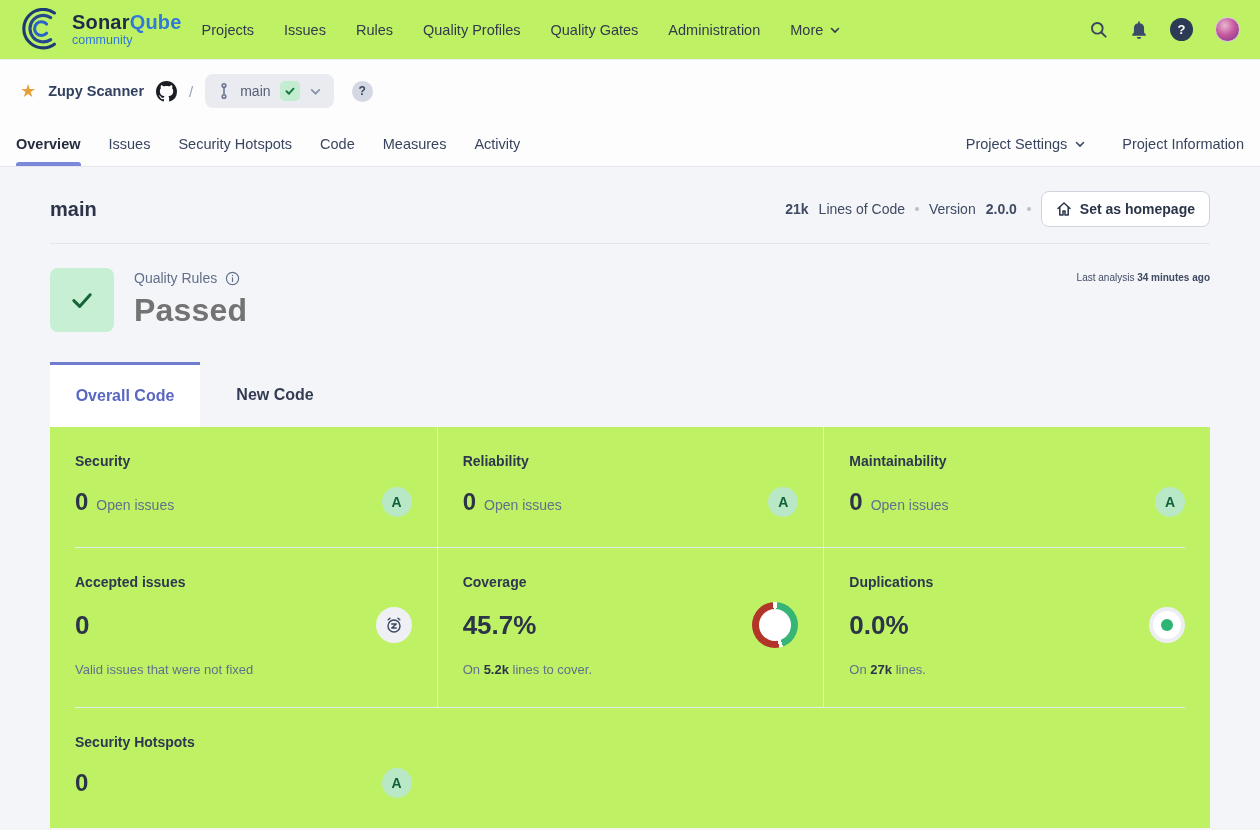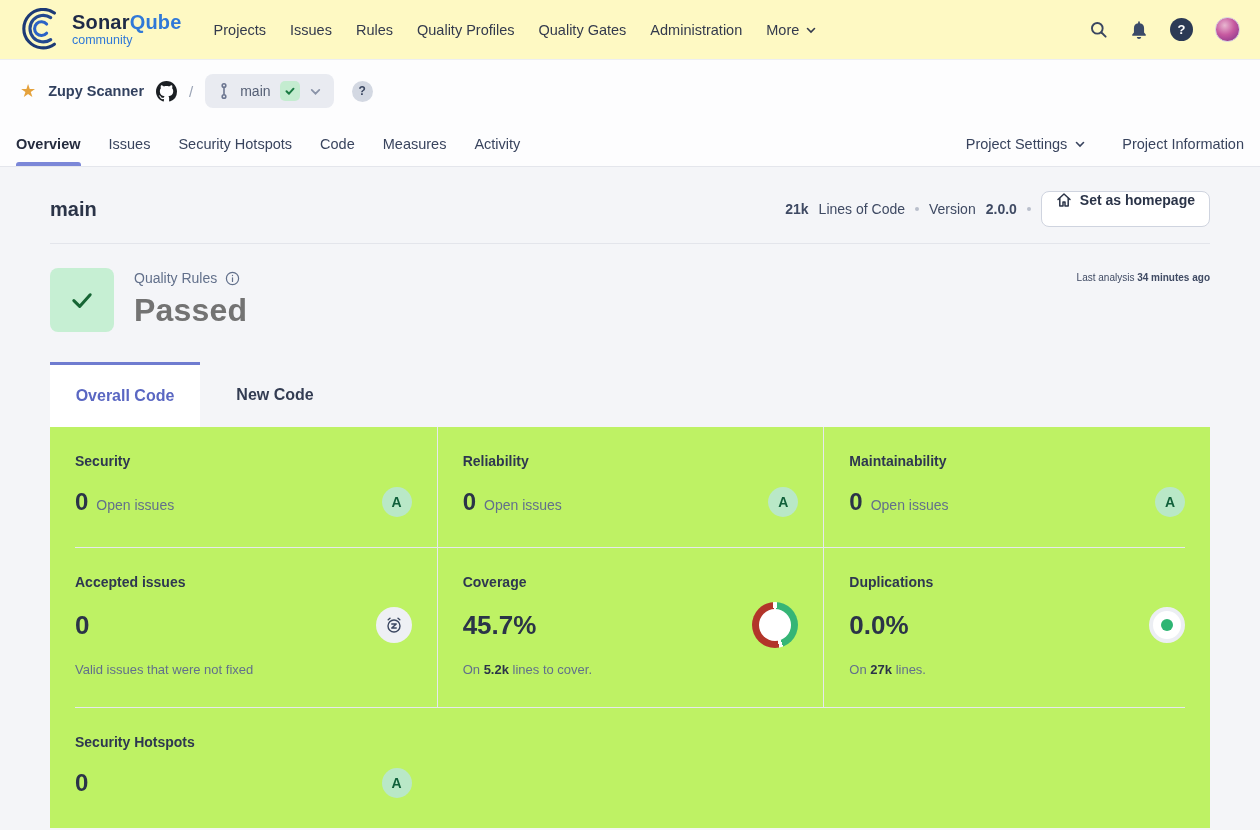"SonarQube" .topnav { background: #fef9c3 -> #bef264 }
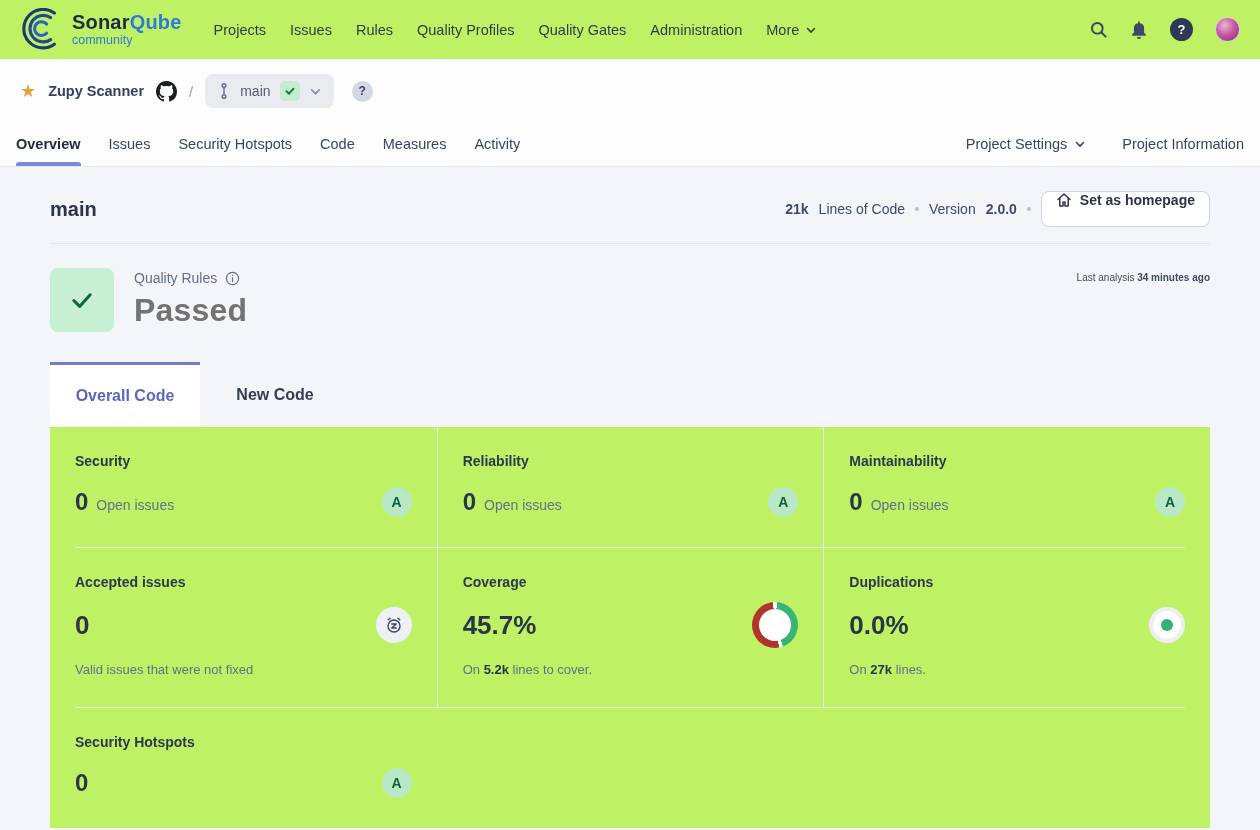"Projects" .nav-links { gap: 24px -> 30px; margin-left: 32px -> 20px }
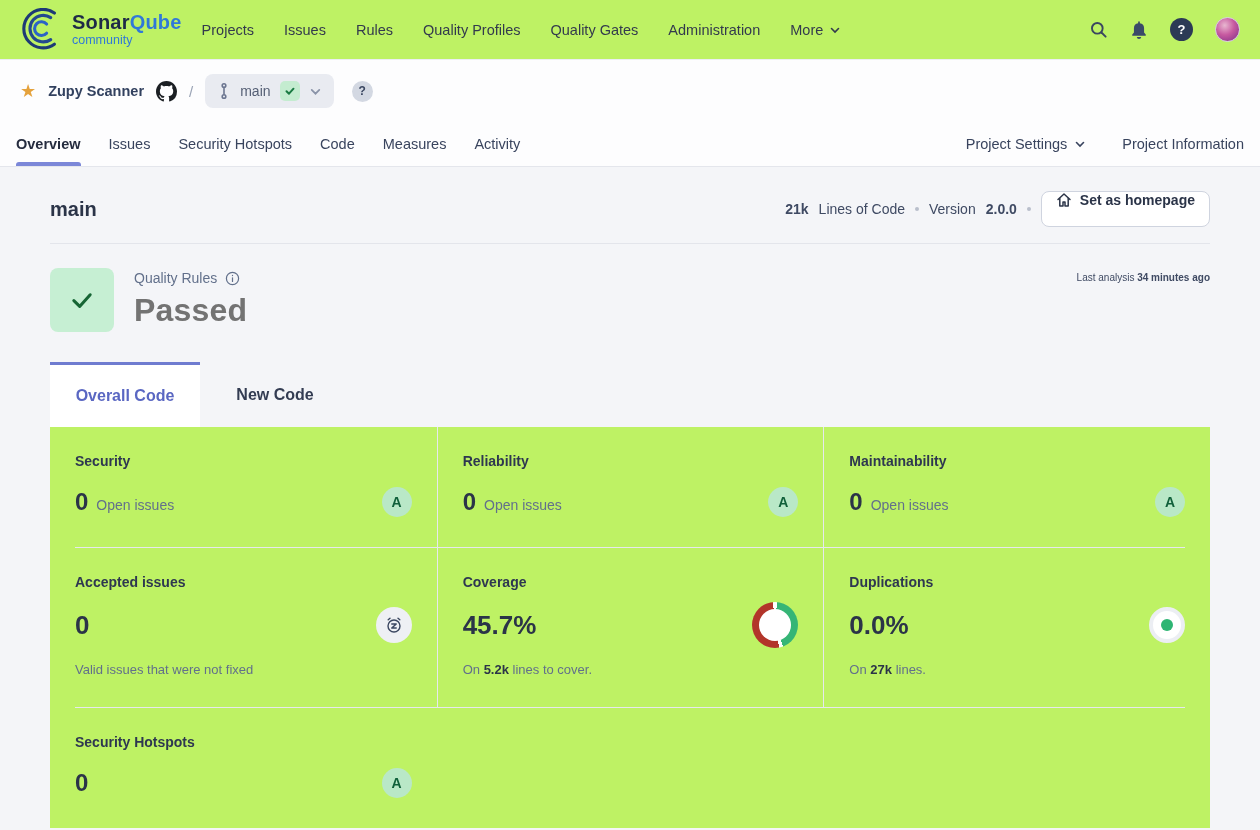"Set as homepage" .home-btn { align-items: none -> center }
